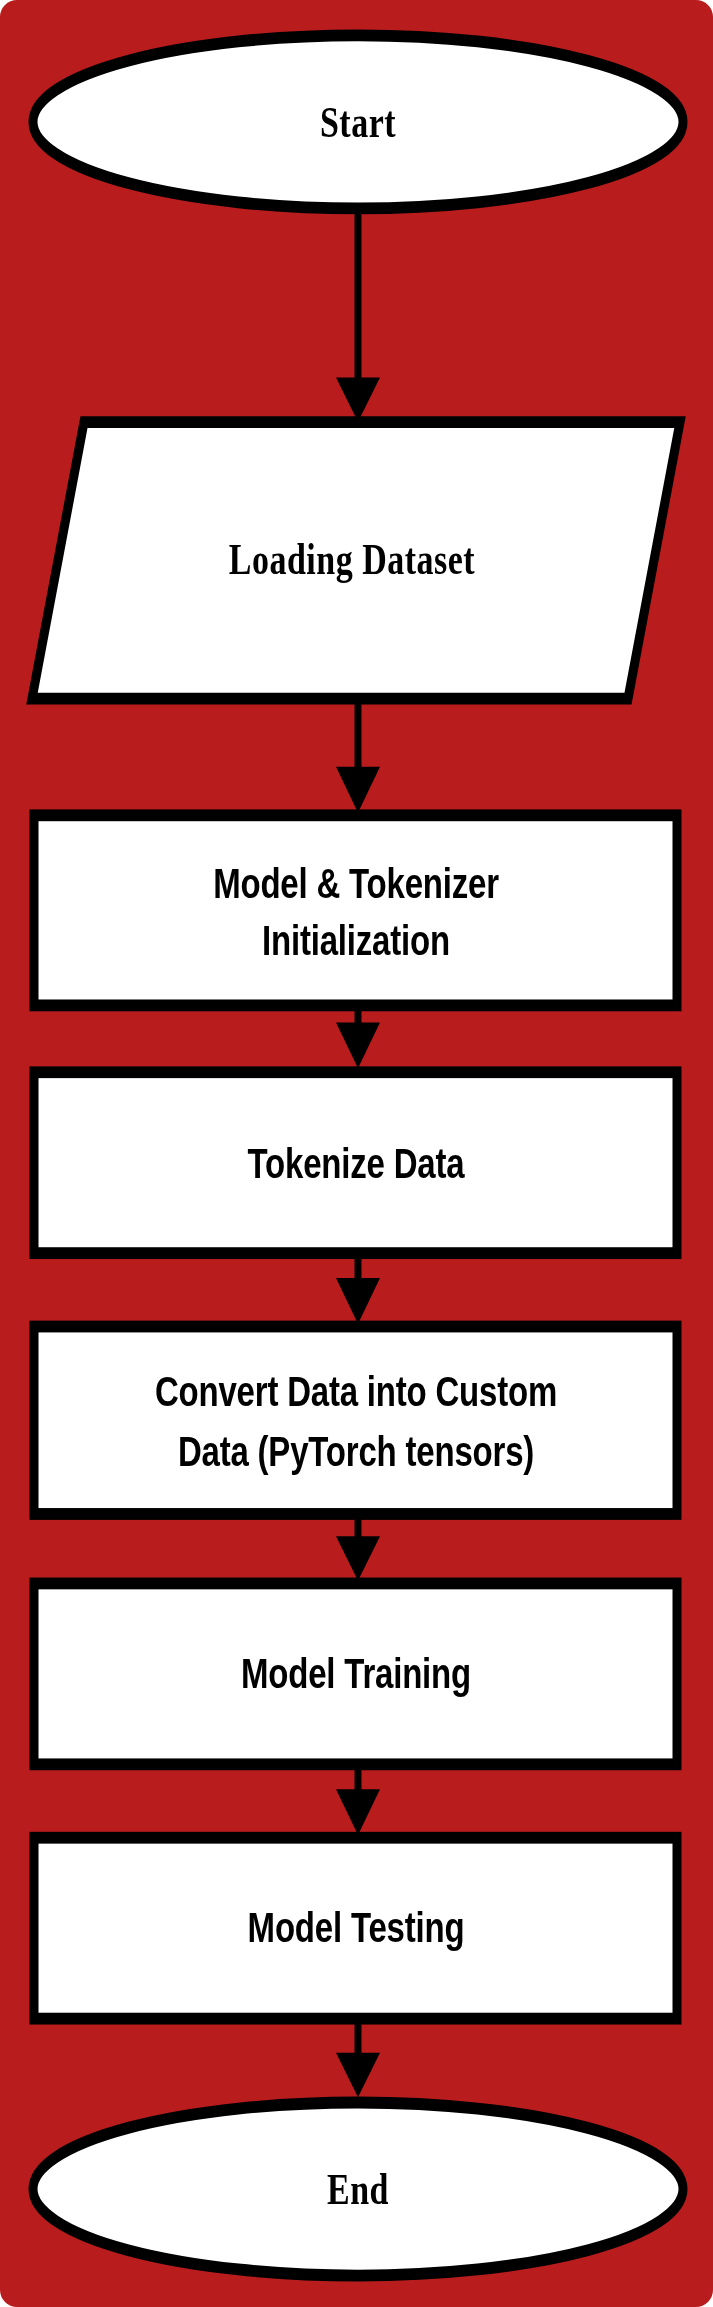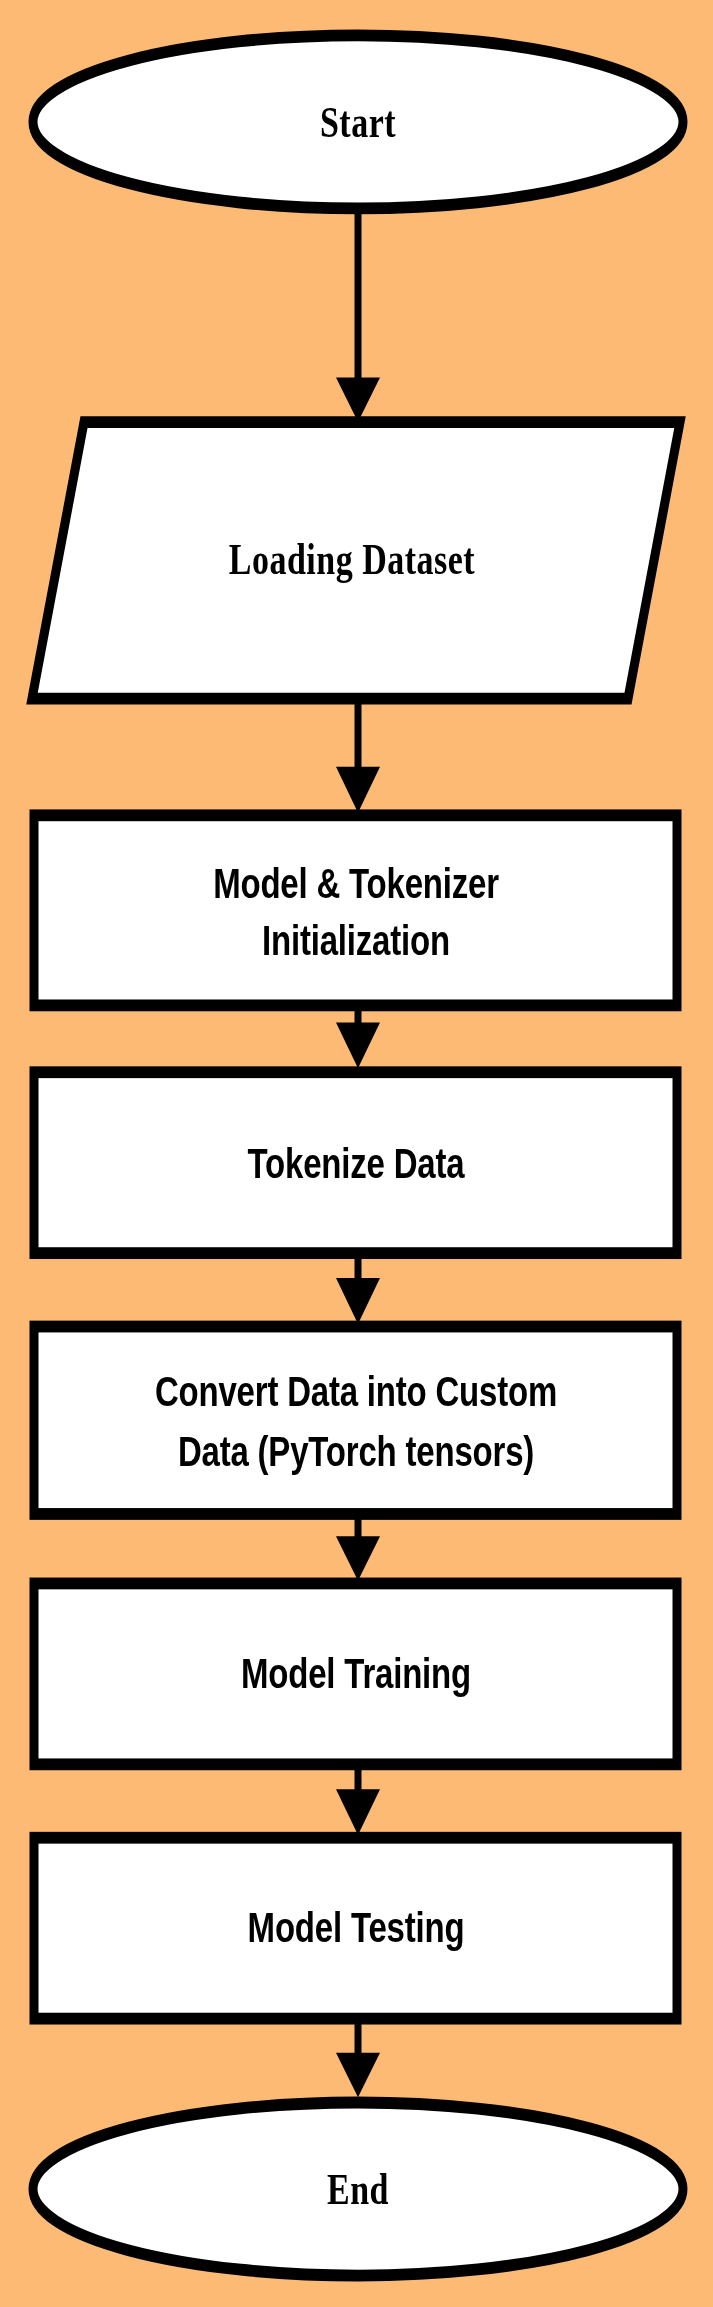"Start" #flow-root { background: #fdba74 -> #b91c1c; border-radius: none -> 17px }
